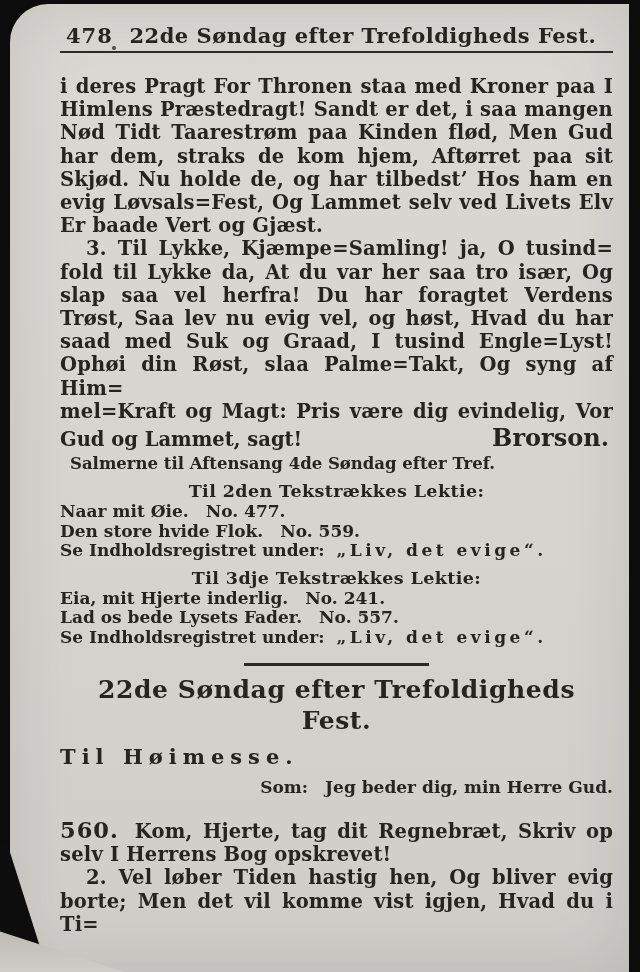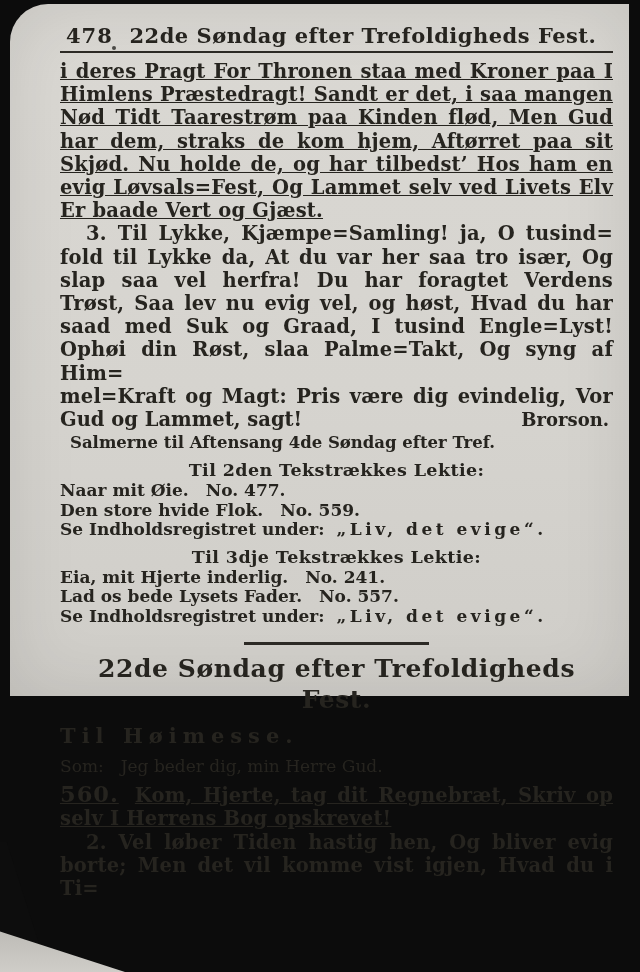"478" .page { height: 692px -> 968px }
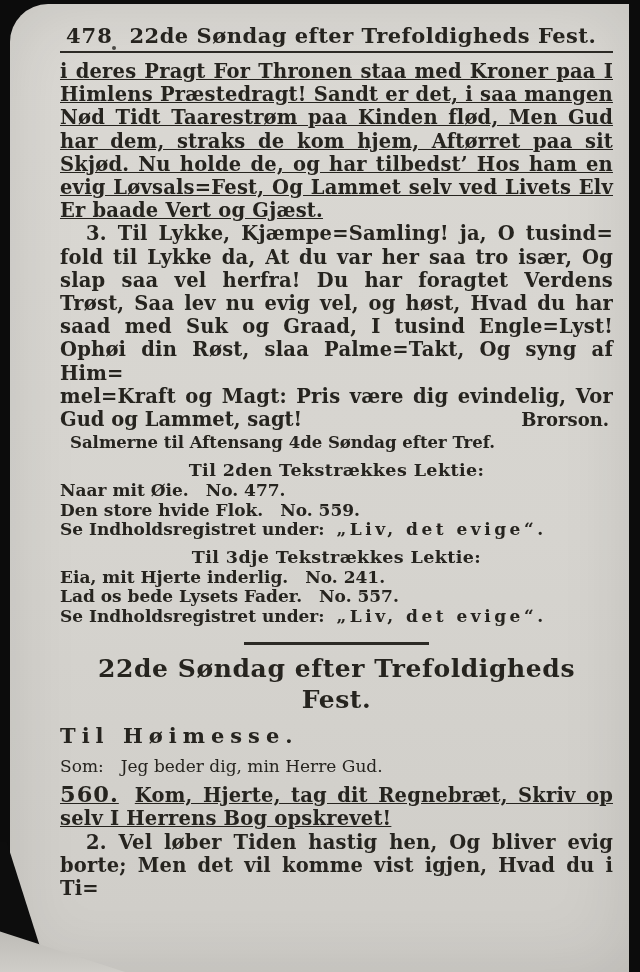"i deres Pragt For Thronen" .para { margin-top: 7px -> 22px; text-decoration: underline -> none }
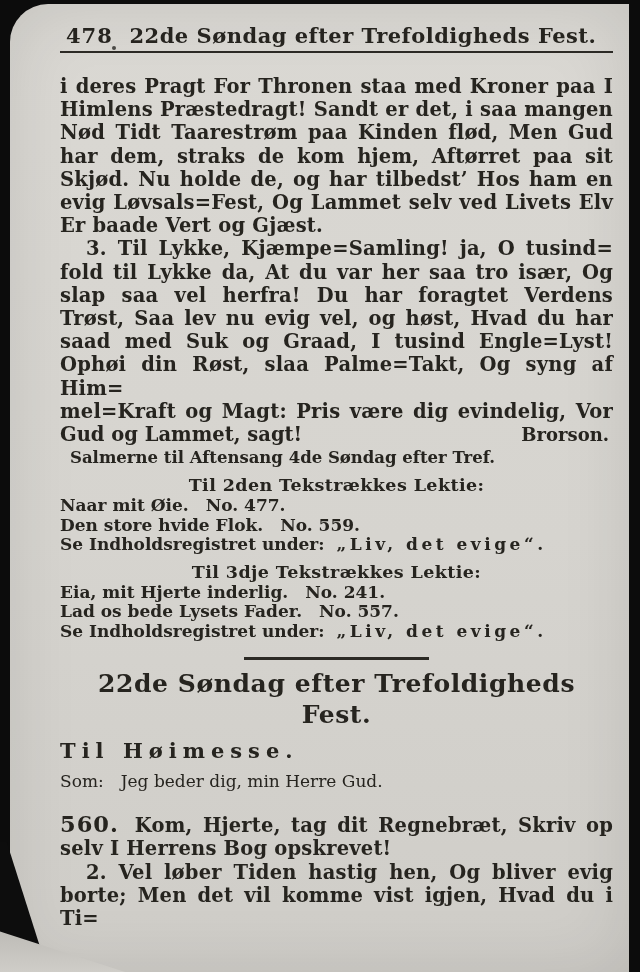"Brorson." .author { font-size: 18px -> 24px }
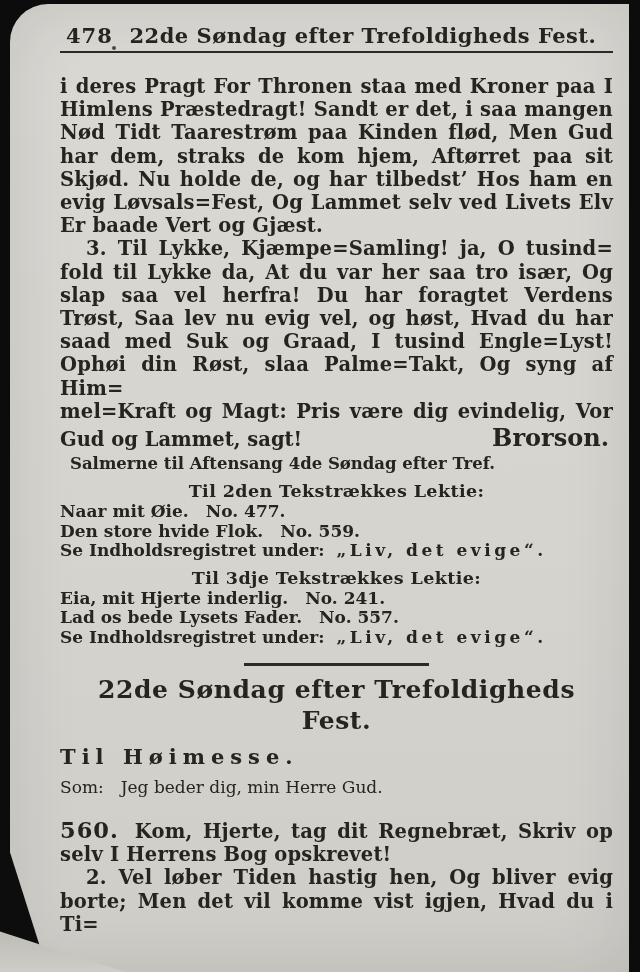"Som: Jeg beder dig, min" .melody { font-weight: normal -> bold; text-align: left -> right }
